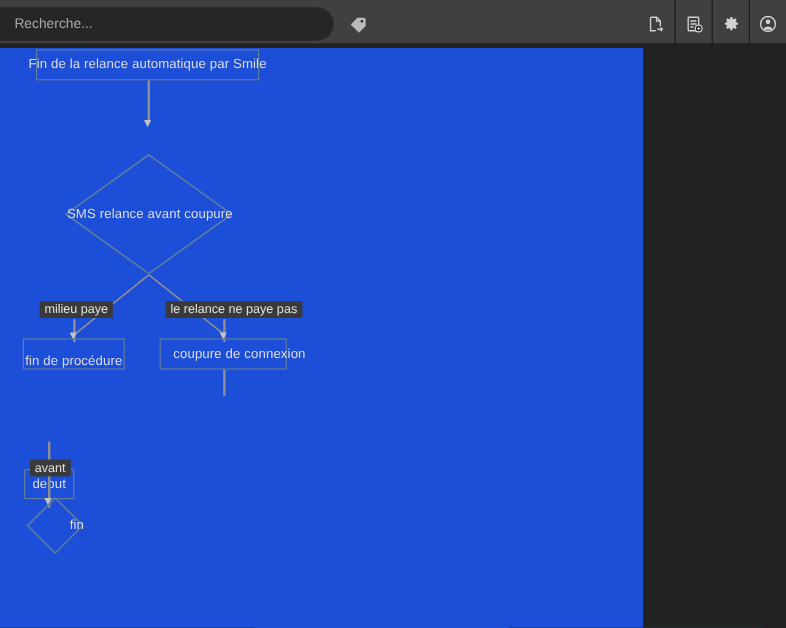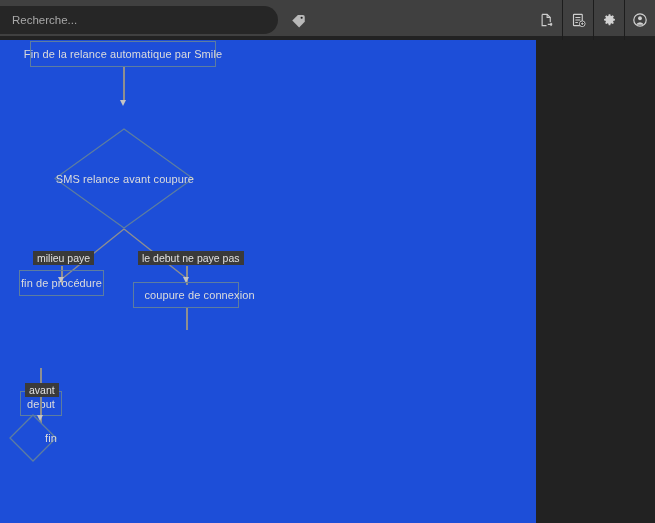"le debut ne paye pas" span { text: debut -> relance }
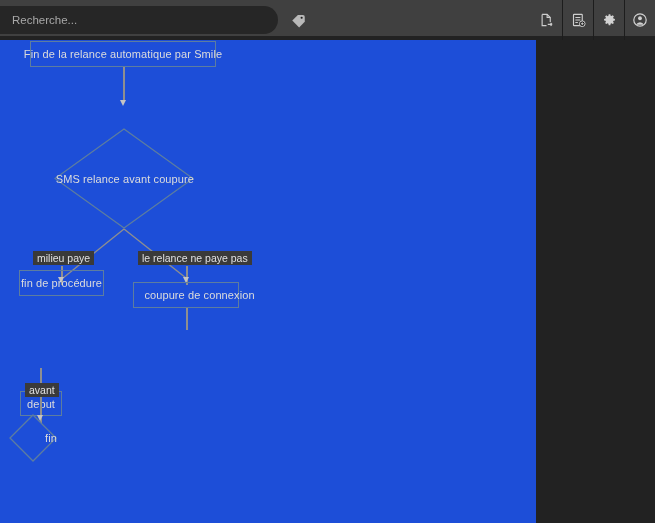"fin de procédure" div.node { align-items: none -> flex-end; top: 230px -> 242px }
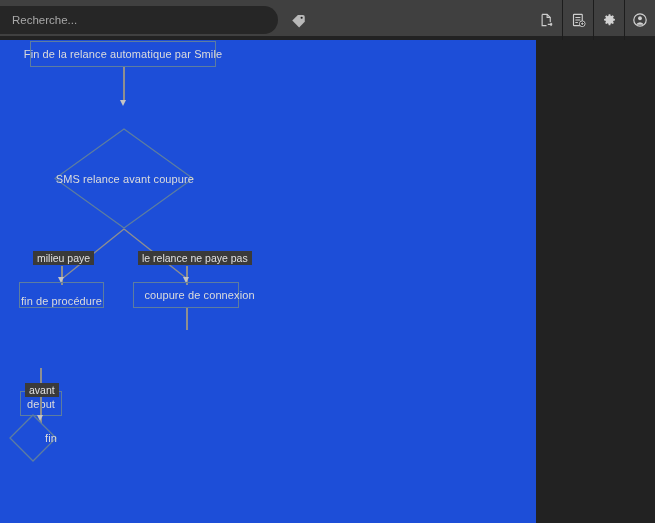"fin" div.diamond-wrap { left: 9px -> 22px }
